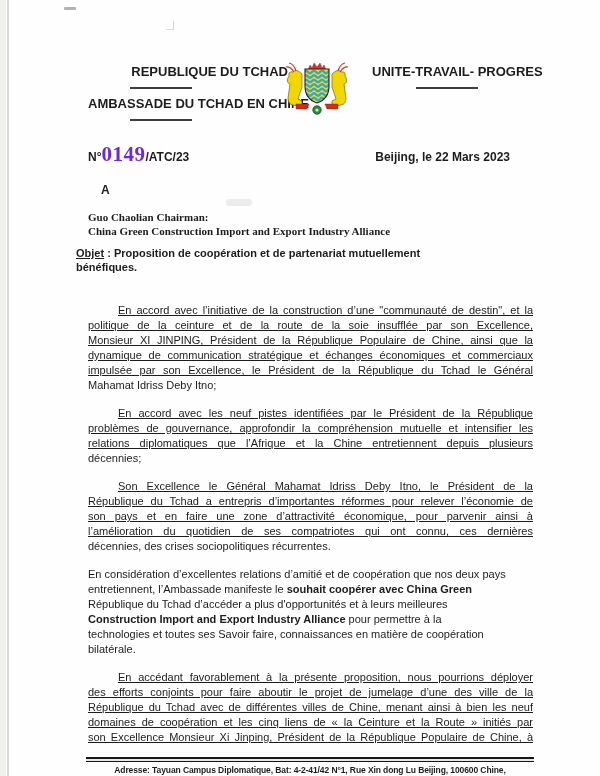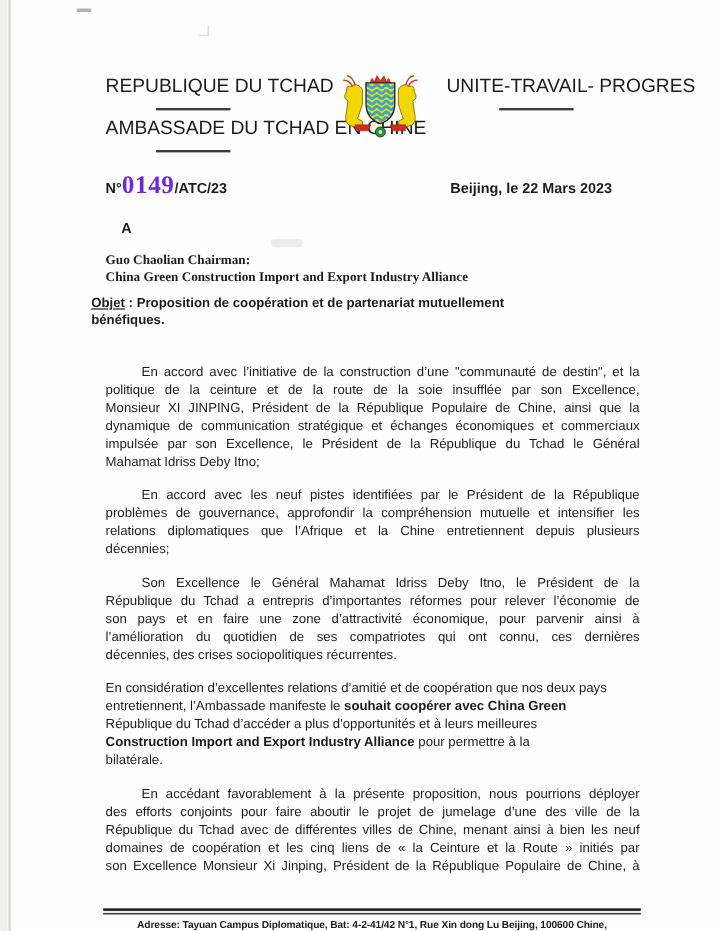"REPUBLIQUE DU TCHAD" .hline { font-size: 16px -> 13px; font-weight: normal -> bold; text-align: none -> right }
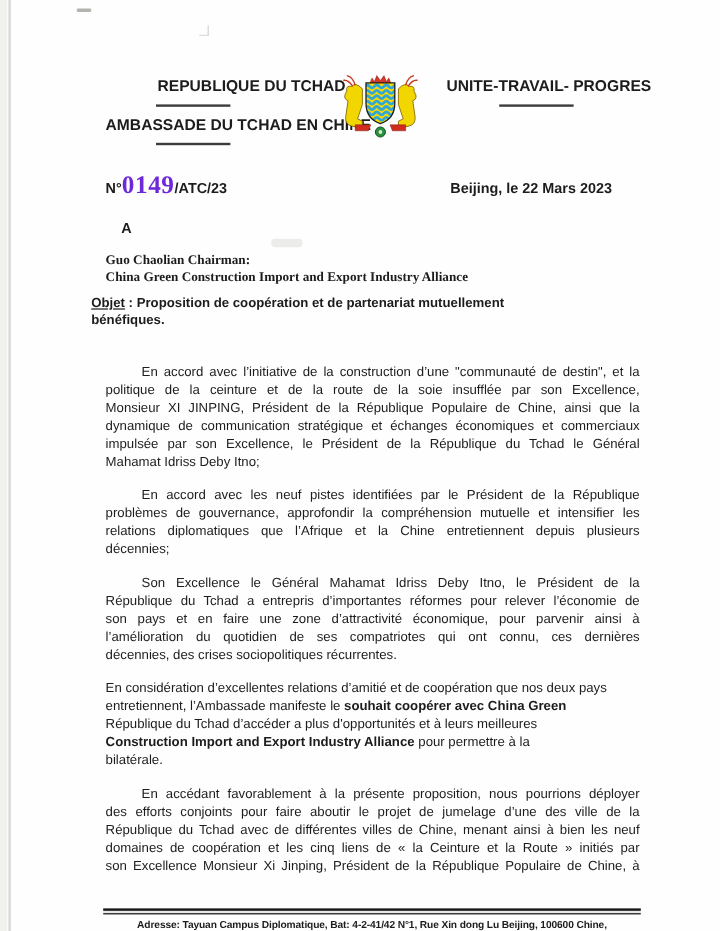"En accord avec l’initiative de" .jl { text-decoration: none -> underline }
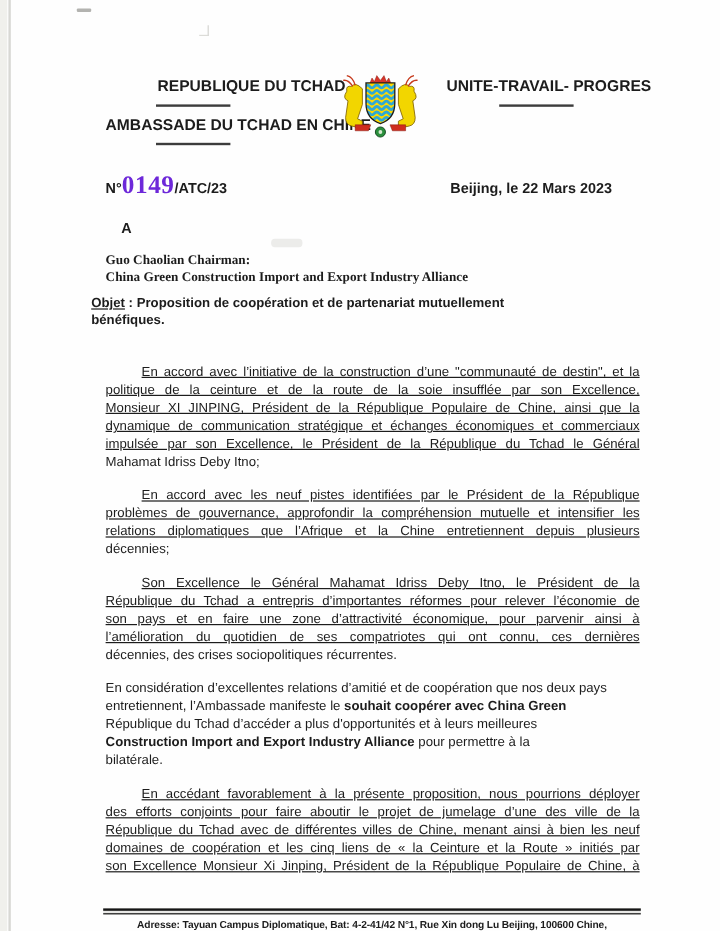"technologies et toutes ses Savoir" div.line { html: none -> <div><span>technologies et toutes ses Savoir faire, connaissances en matière de coopération</span></div> }
